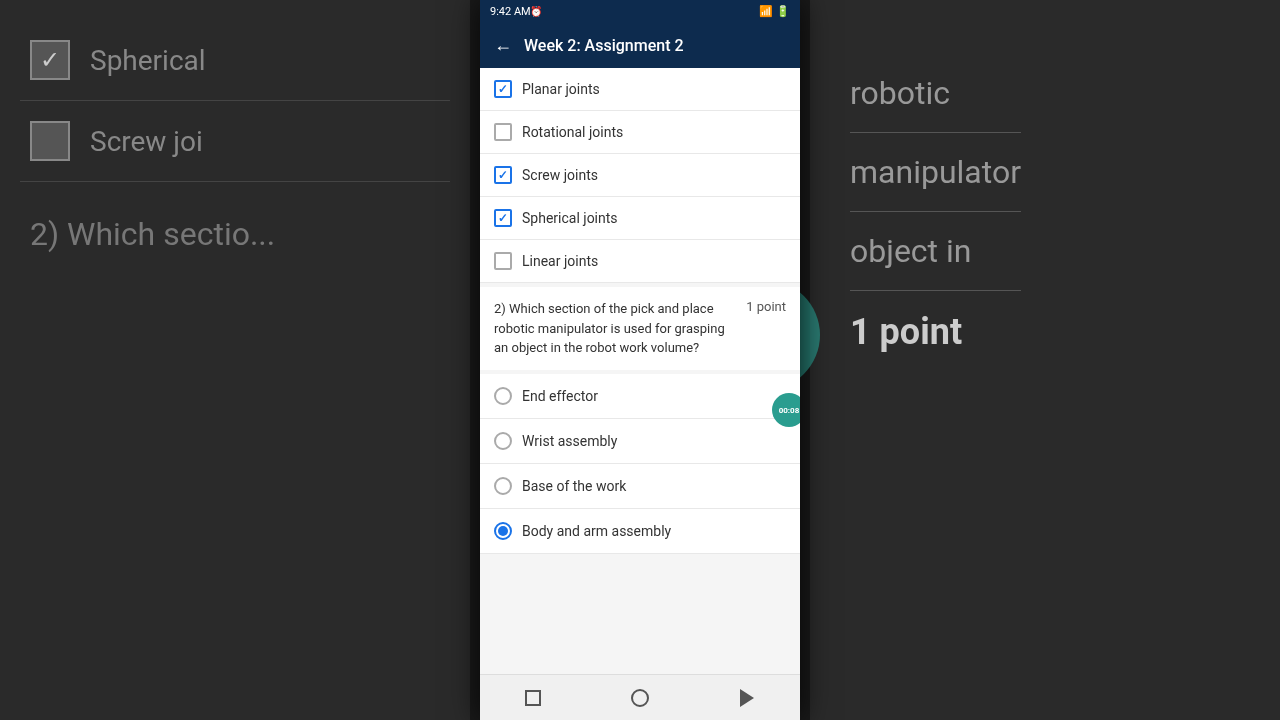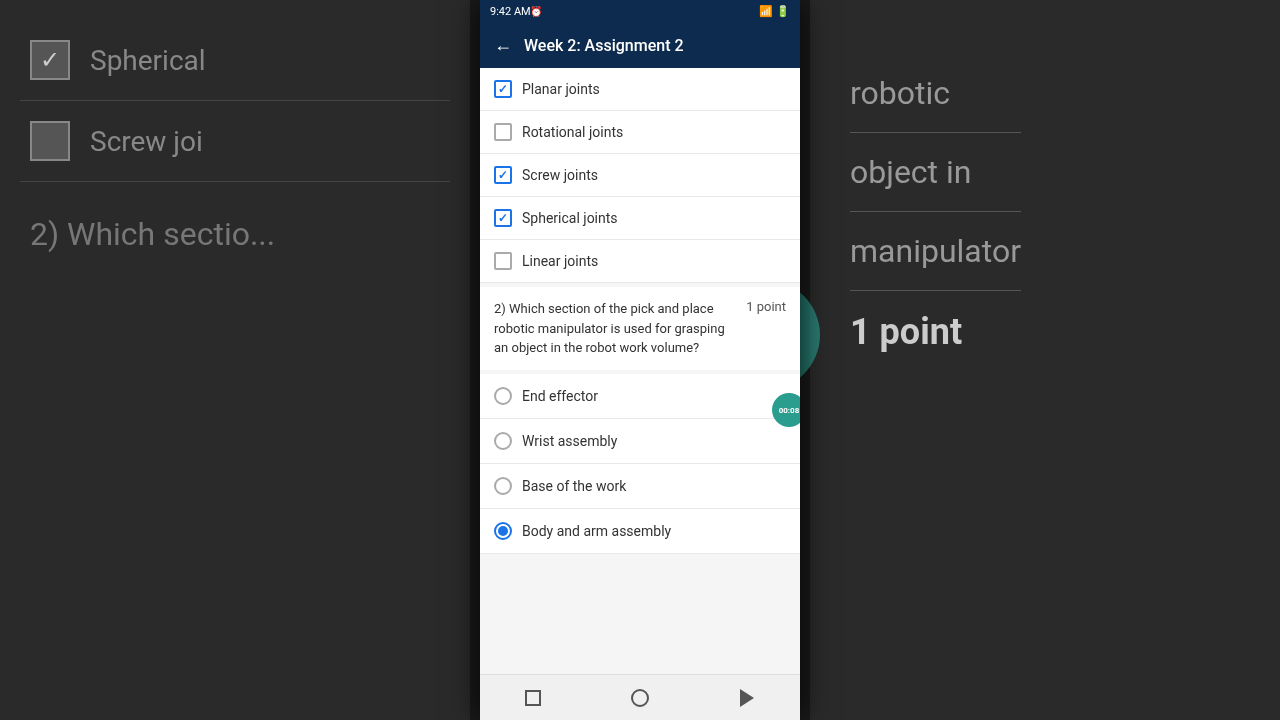"object in" span.right-text { order: before "manipulator" -> after "manipulator" }
